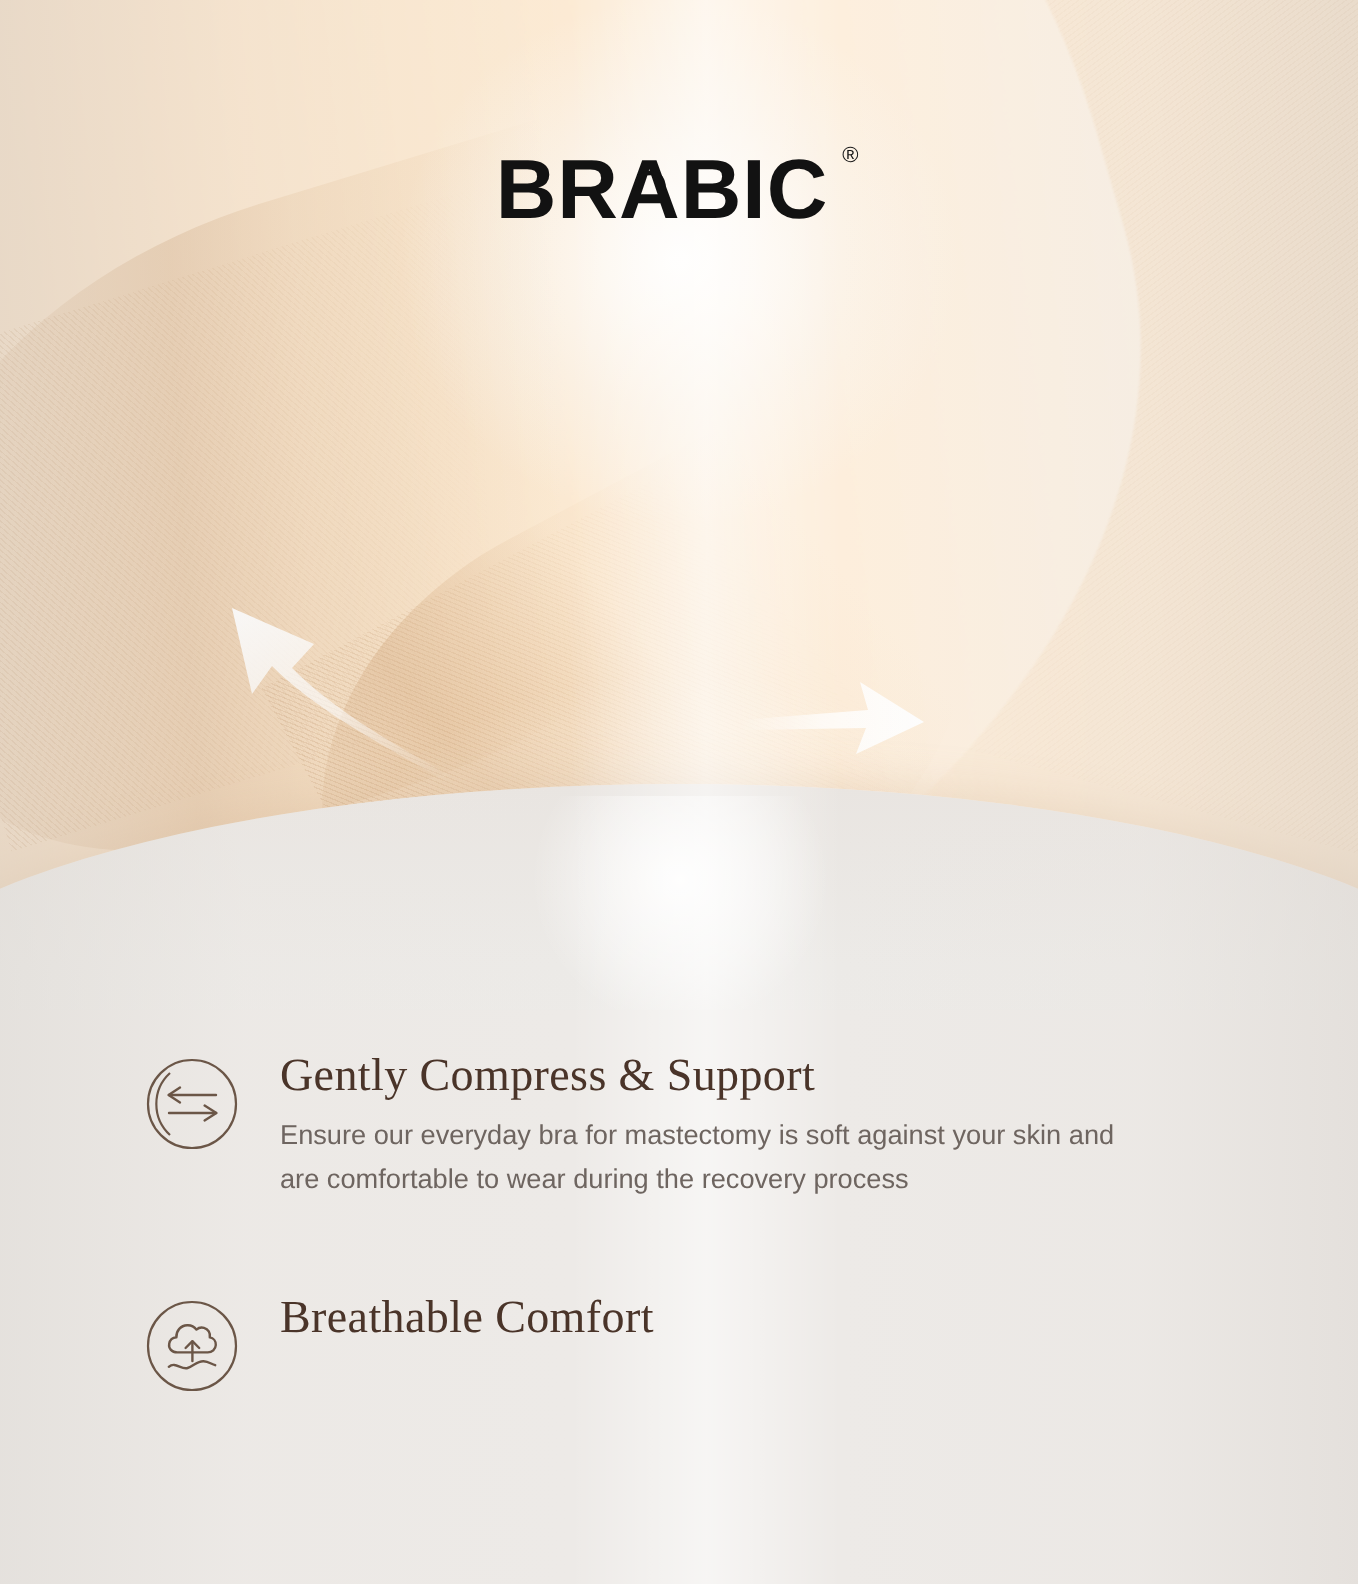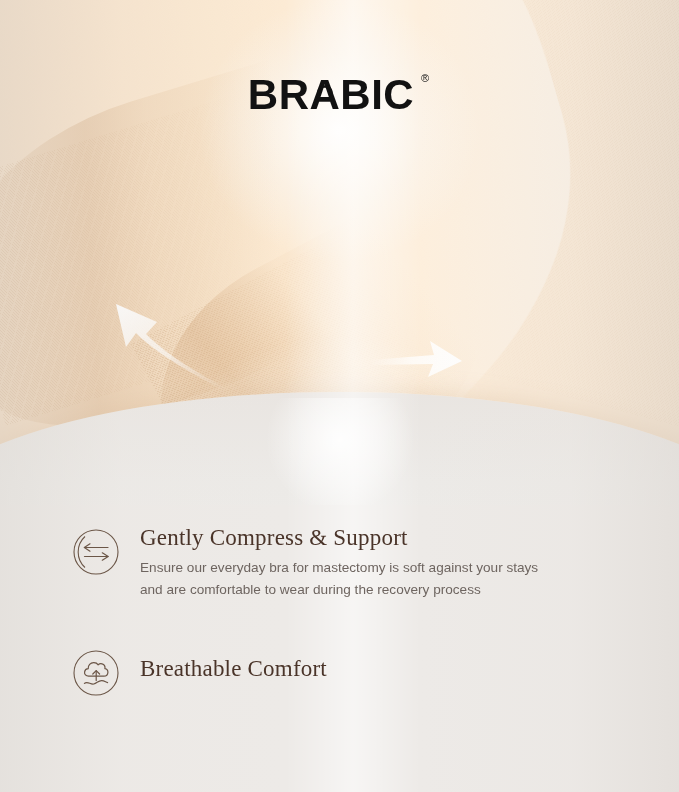"Ensure our everyday bra for" div.feature-desc { text: stays -> skin }
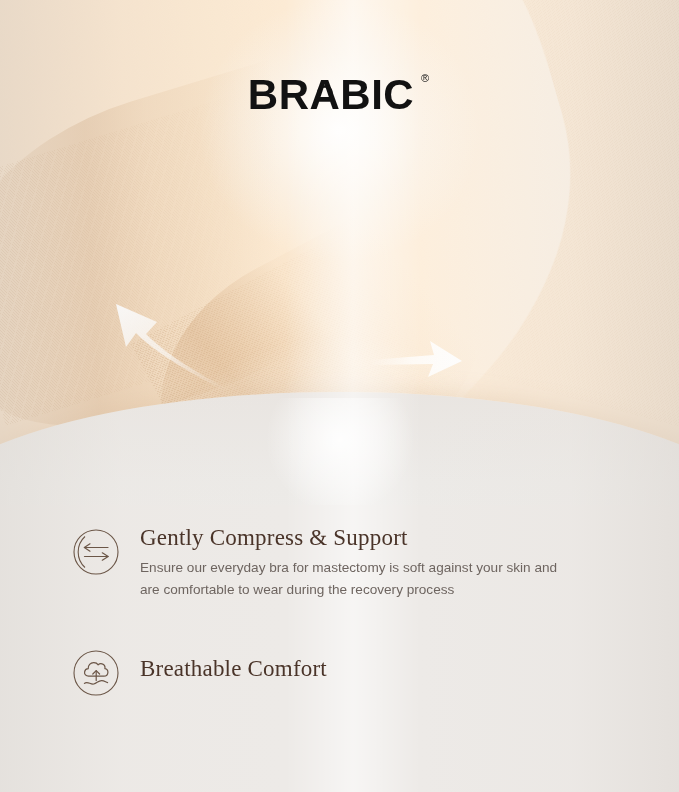"Breathable Comfort" .feature:last-child { align-items: center -> none }
